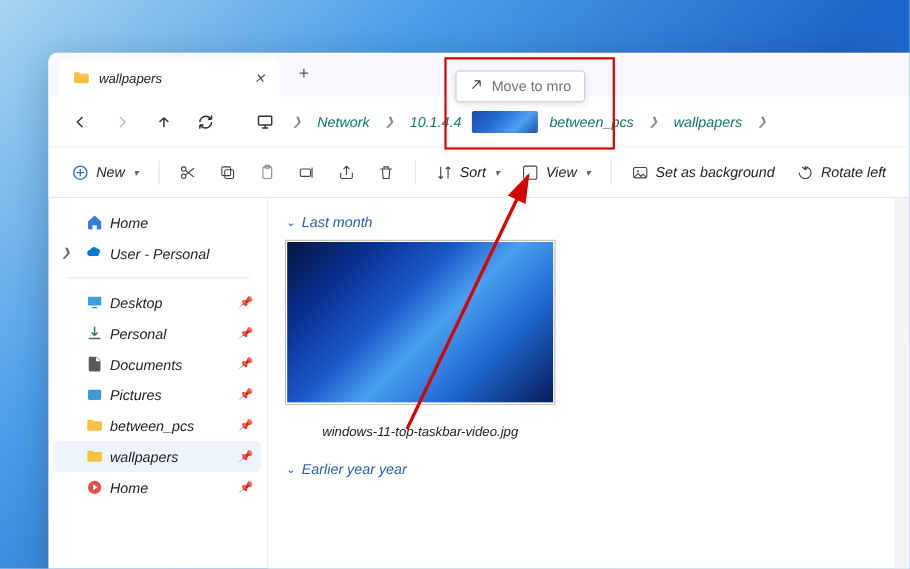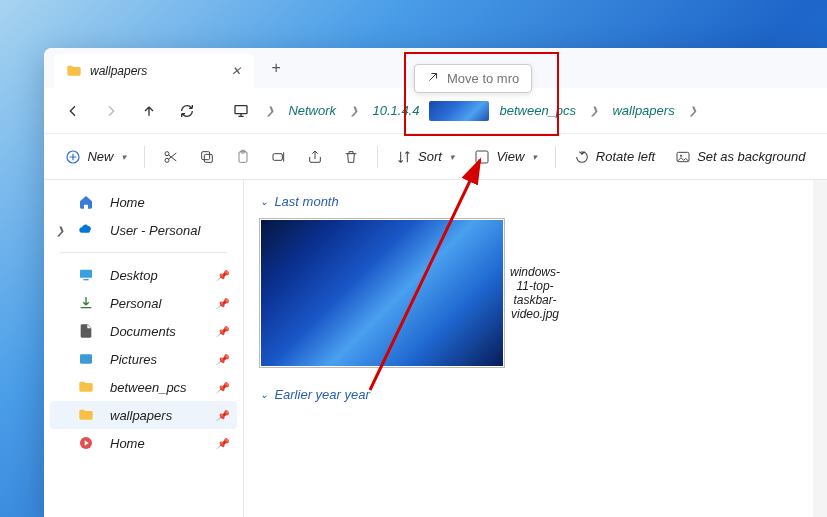"Rotate left" div.tb-btn { order: before "Set as background" -> after "Set as background" }
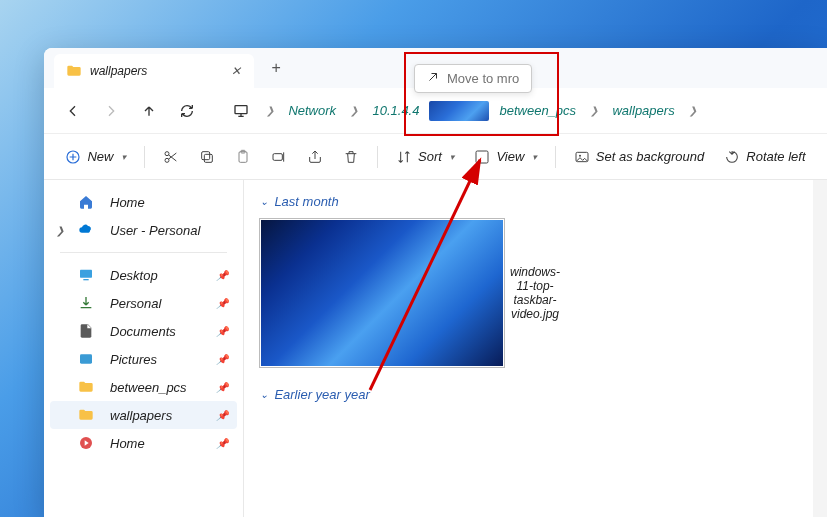"Home" .side-item { gap: 16px -> 6px }
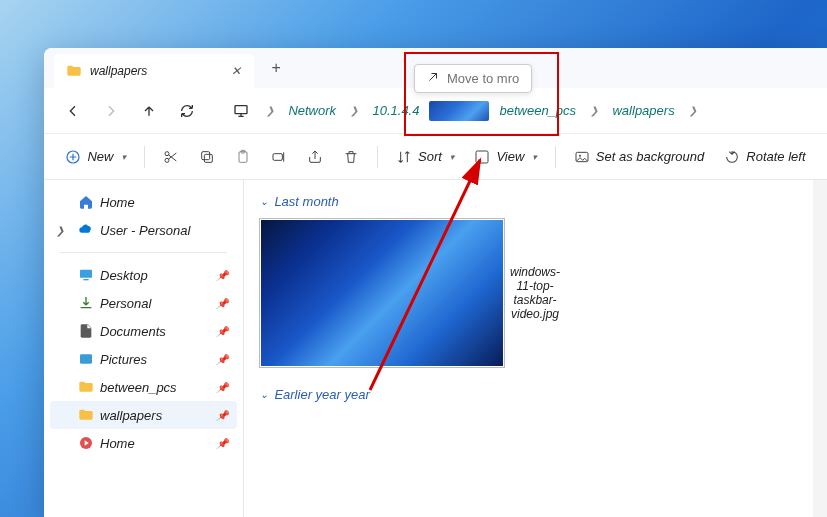"windows-11-top-taskbar-video.jpg" .item { flex-direction: row -> column; gap: 6px -> 18px }
